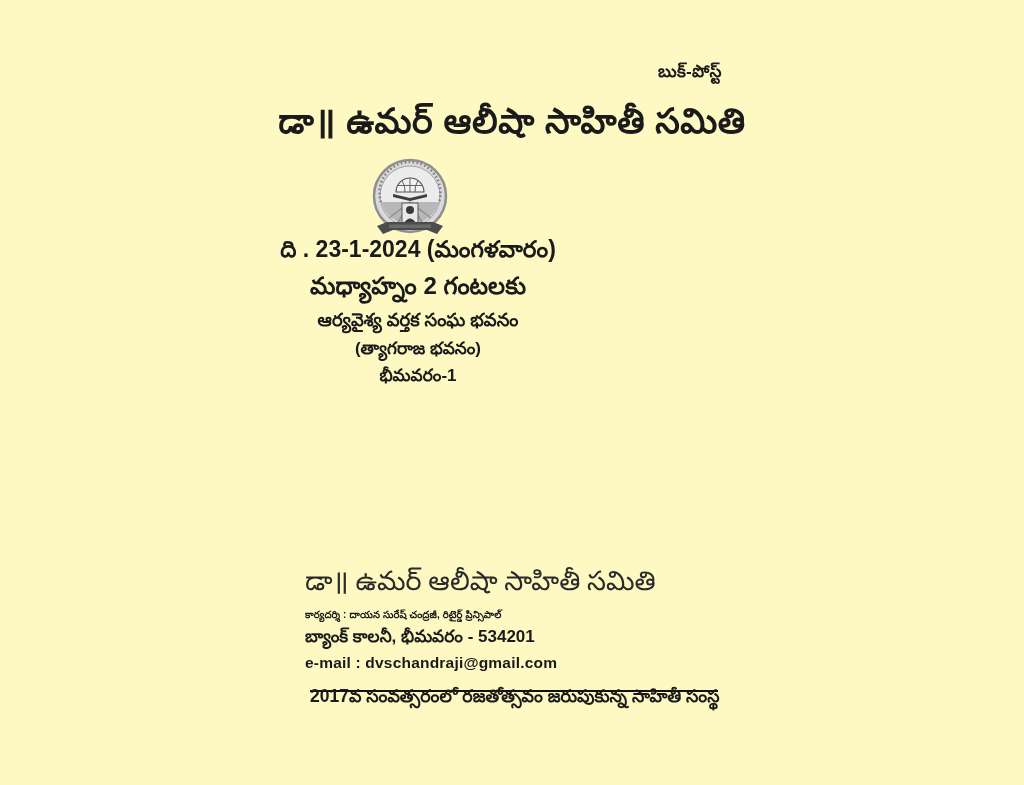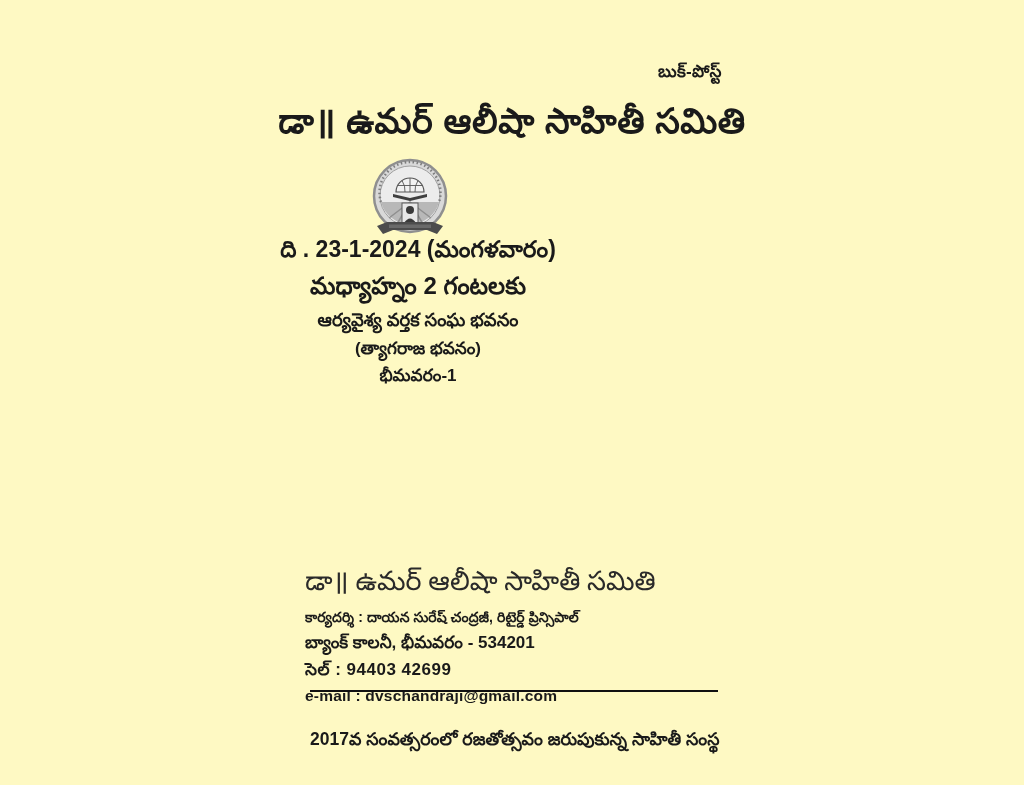"కార్యదర్శి : దాయన సురేష్ చంద్రజీ," .c-secretary { font-size: 14px -> 10px }
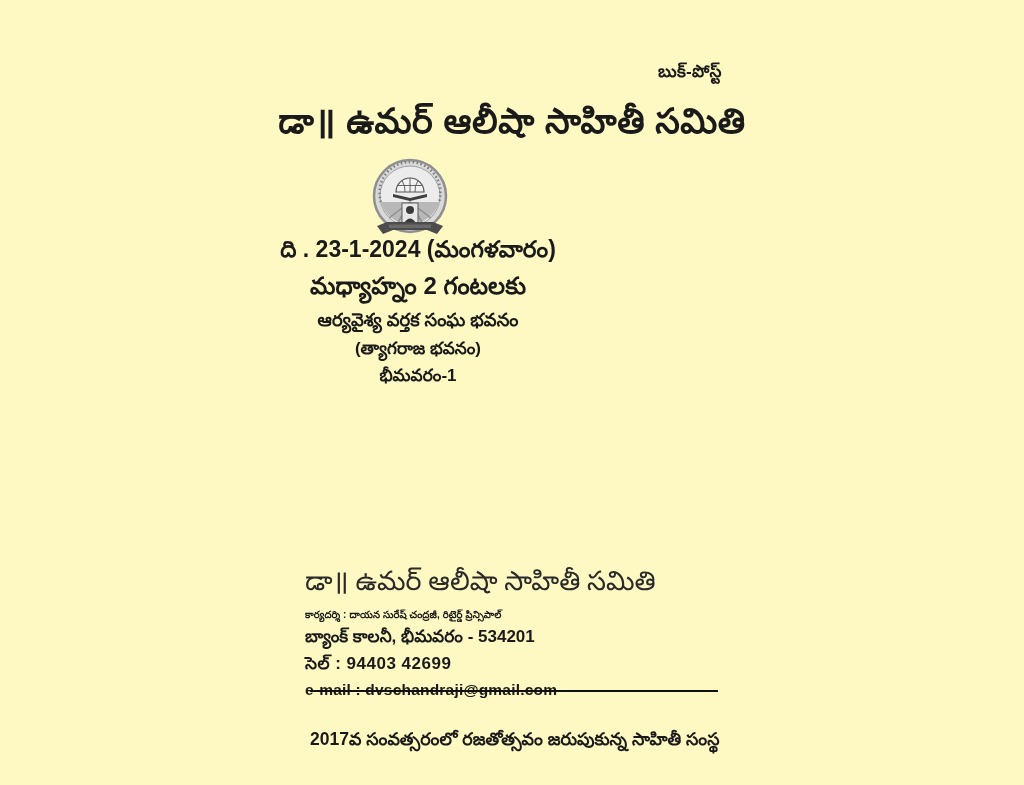"సెల్ : 94403 42699" div.contact-line { html: <div>సెల్ : 94403 42699</div> -> none }
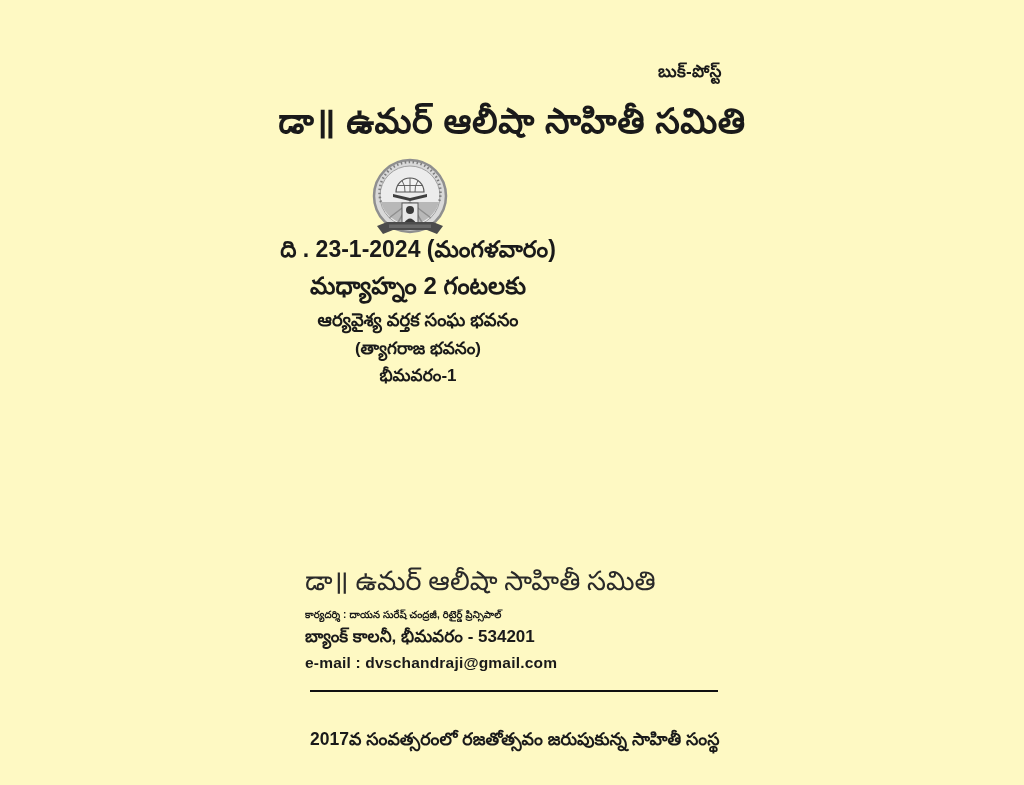"2017వ సంవత్సరంలో రజతోత్సవం జరుపుకున్న" .footer-tagline { top: 729px -> 686px }
